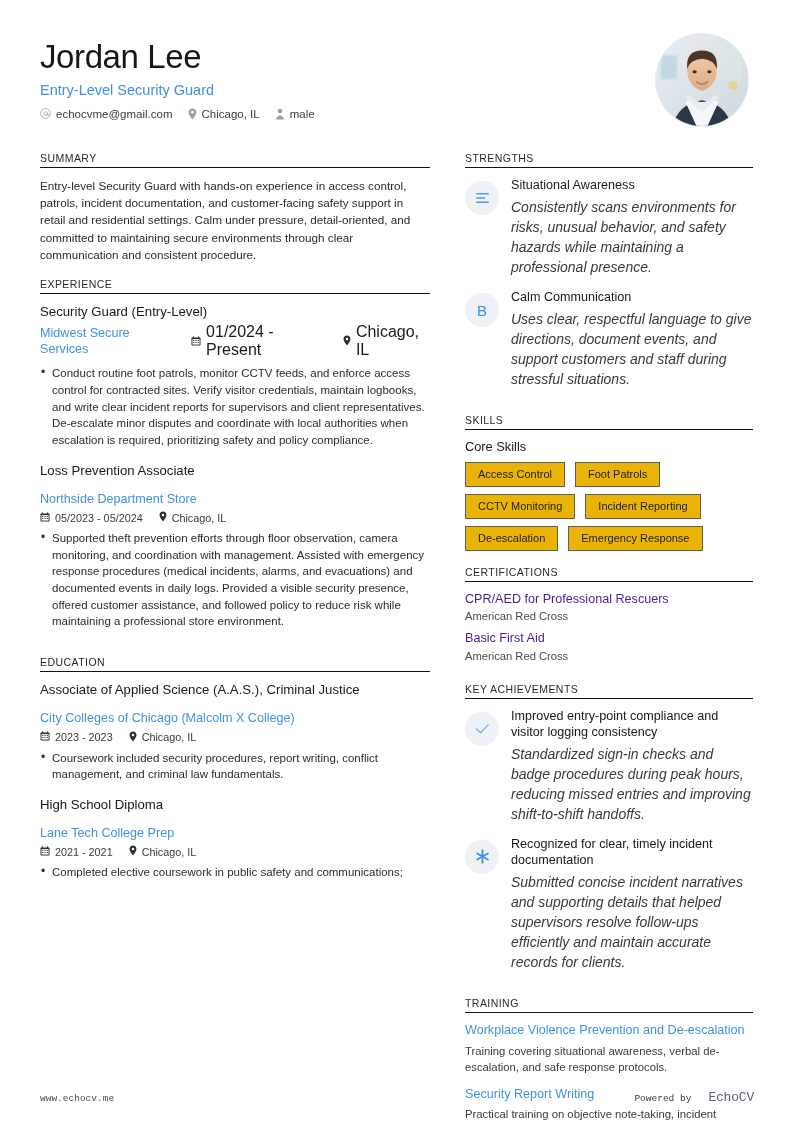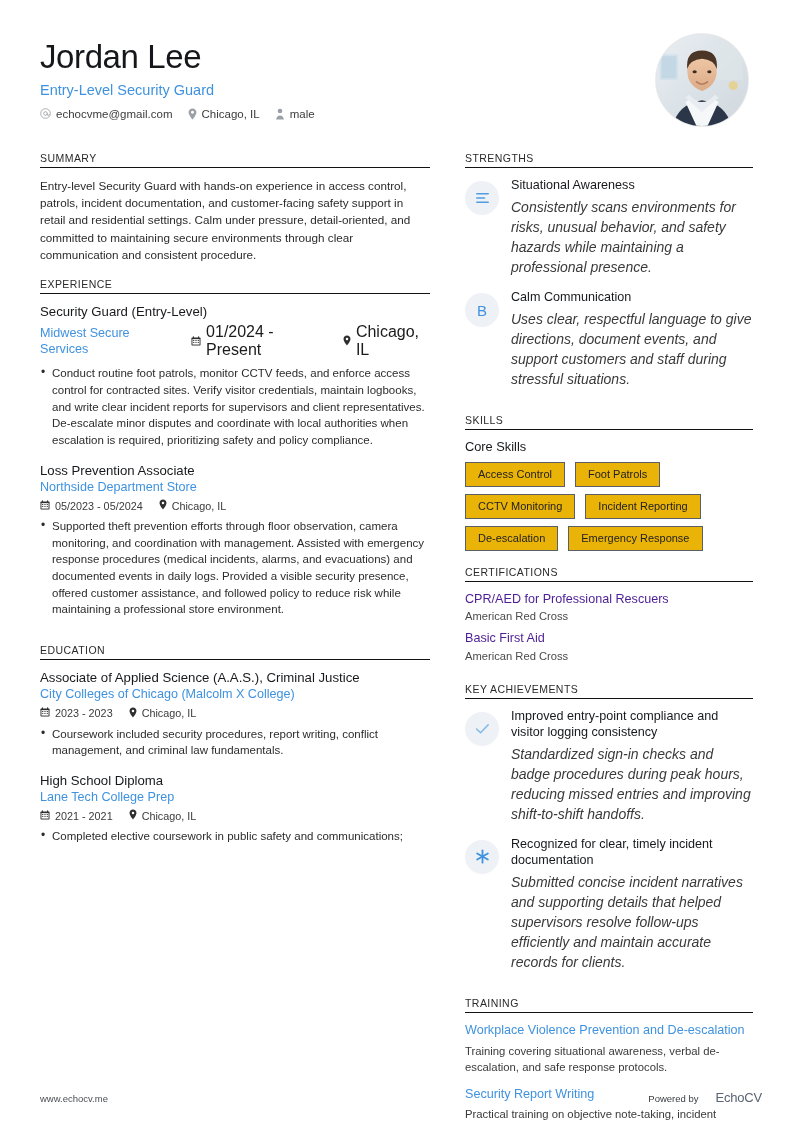"Northside Department Store" .entry-org { margin-top: 0 -> 12px }
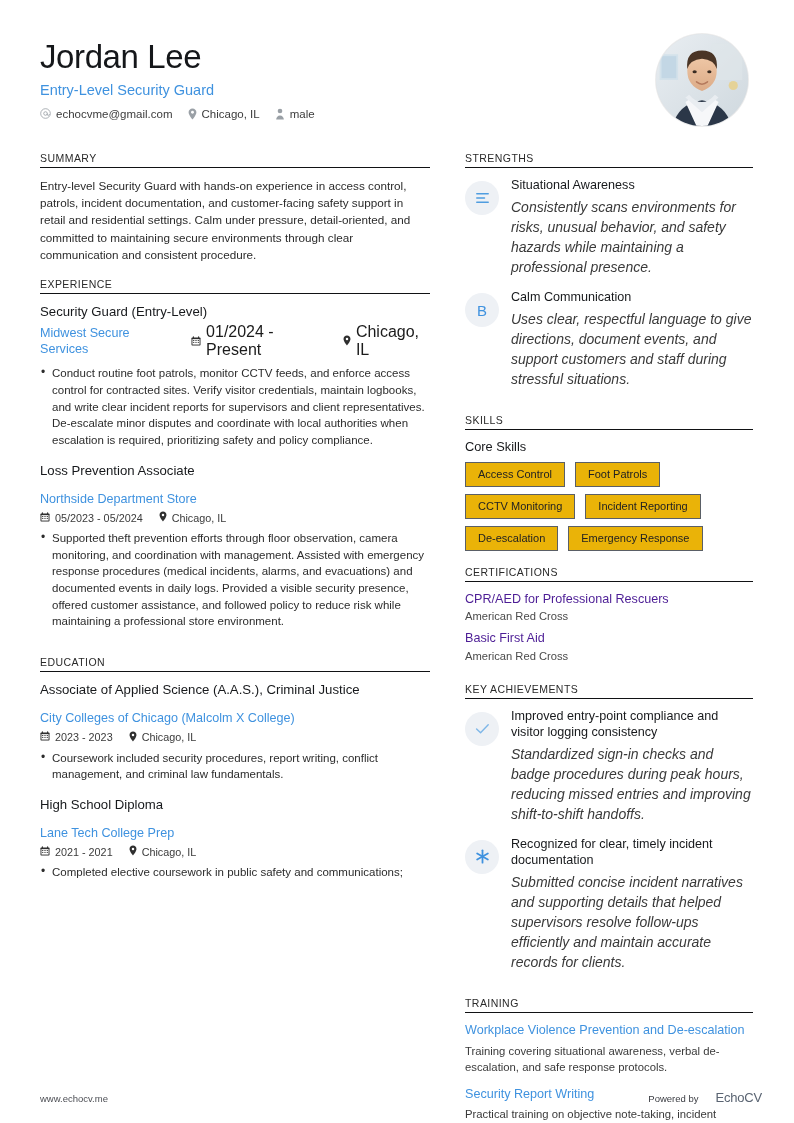"www.echocv.me" .footer { font-family: none -> Liberation Mono, monospace; right: 32px -> 40px }
